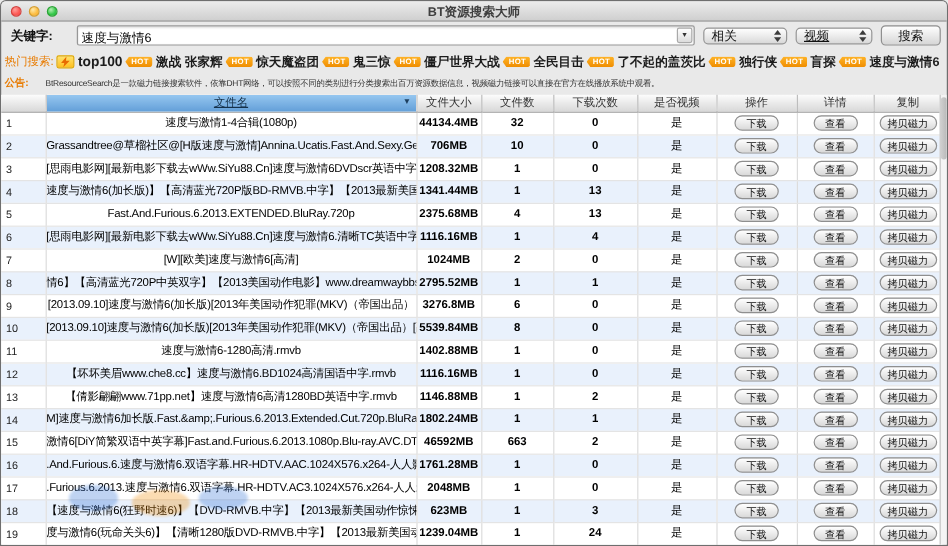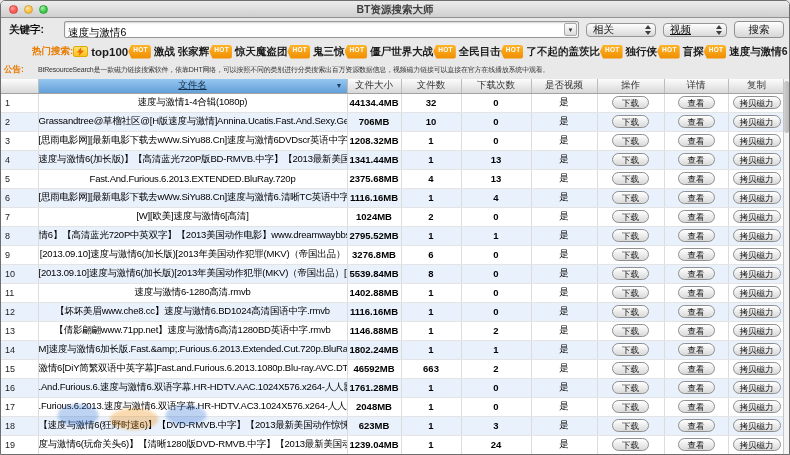"热门搜索:" .hot-label { font-weight: bold -> normal; margin-left: 28px -> none }
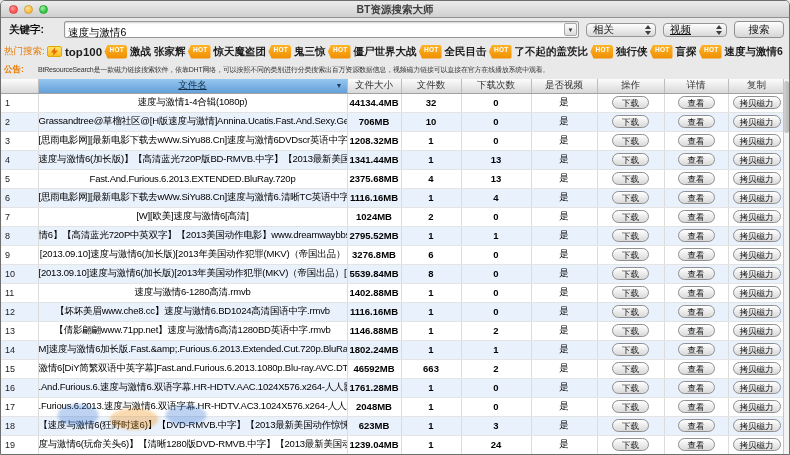"top100" .hot-item { align-items: none -> center }
